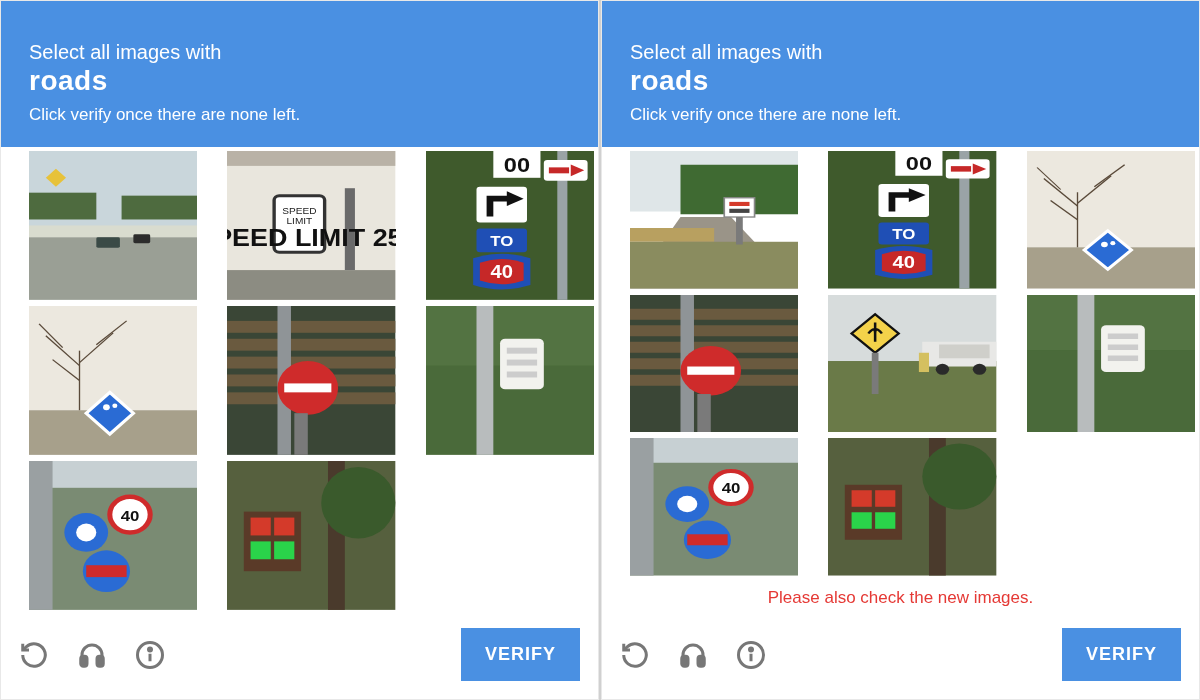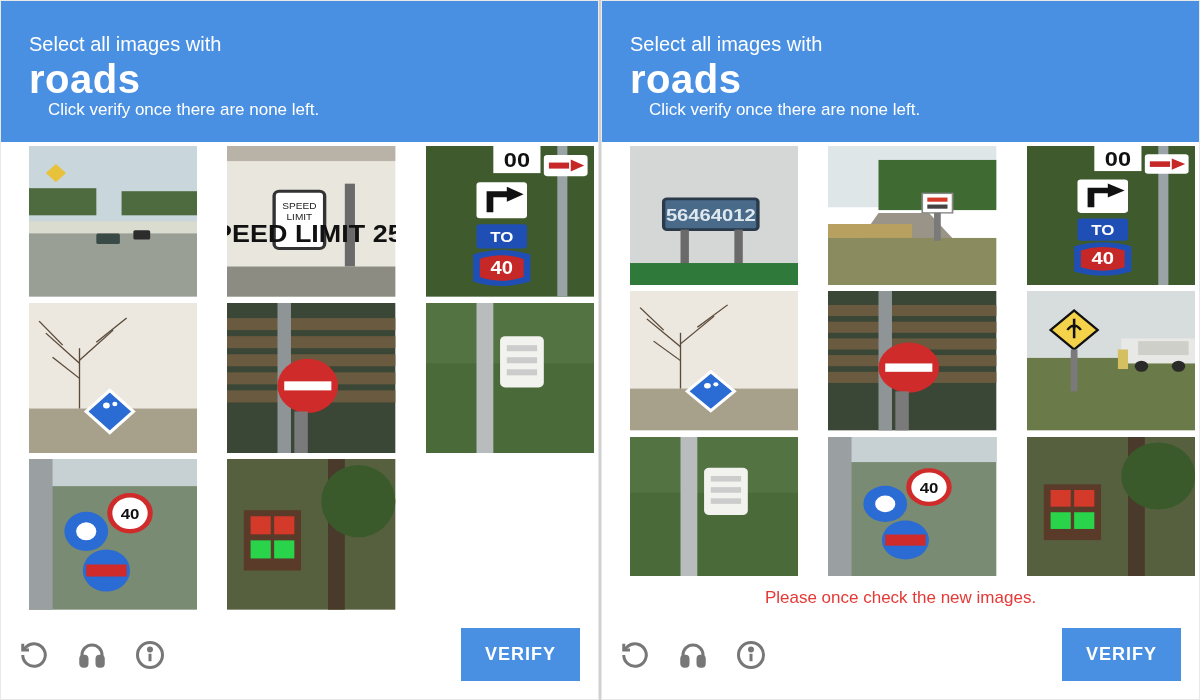"Select all images with" .header { padding: 32px 28px 22px 28px -> 40px 28px 22px 28px }
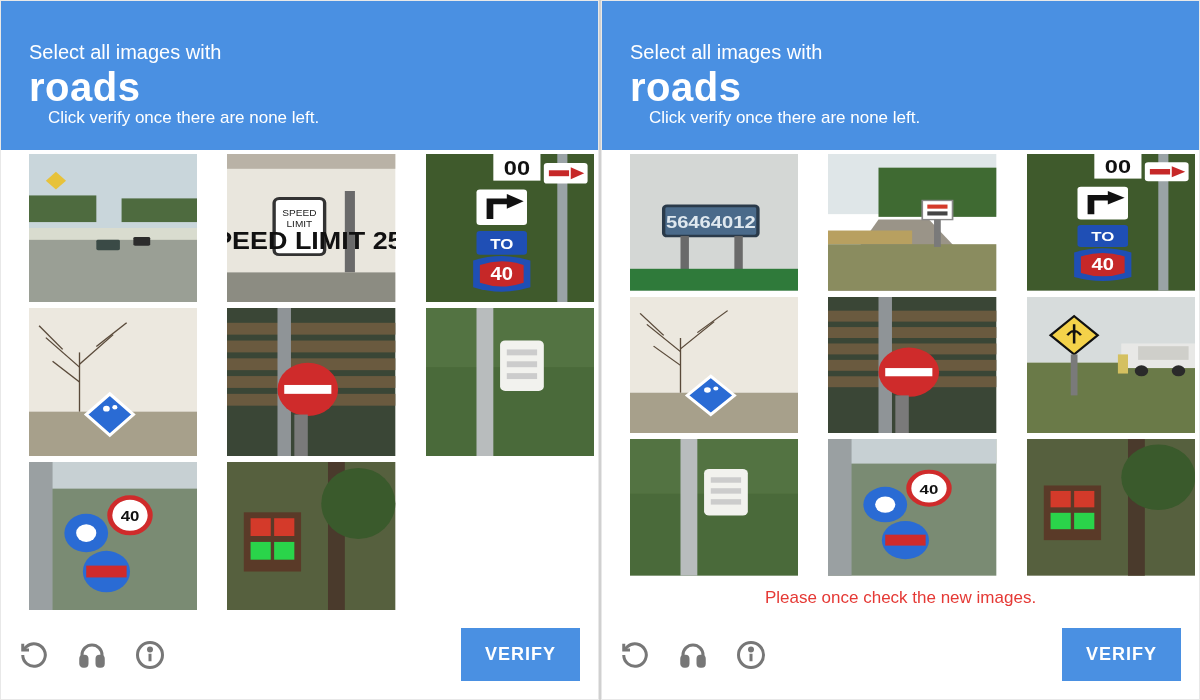"roads" .header .target { font-size: 40px -> 28px; margin-bottom: 0 -> 10px }
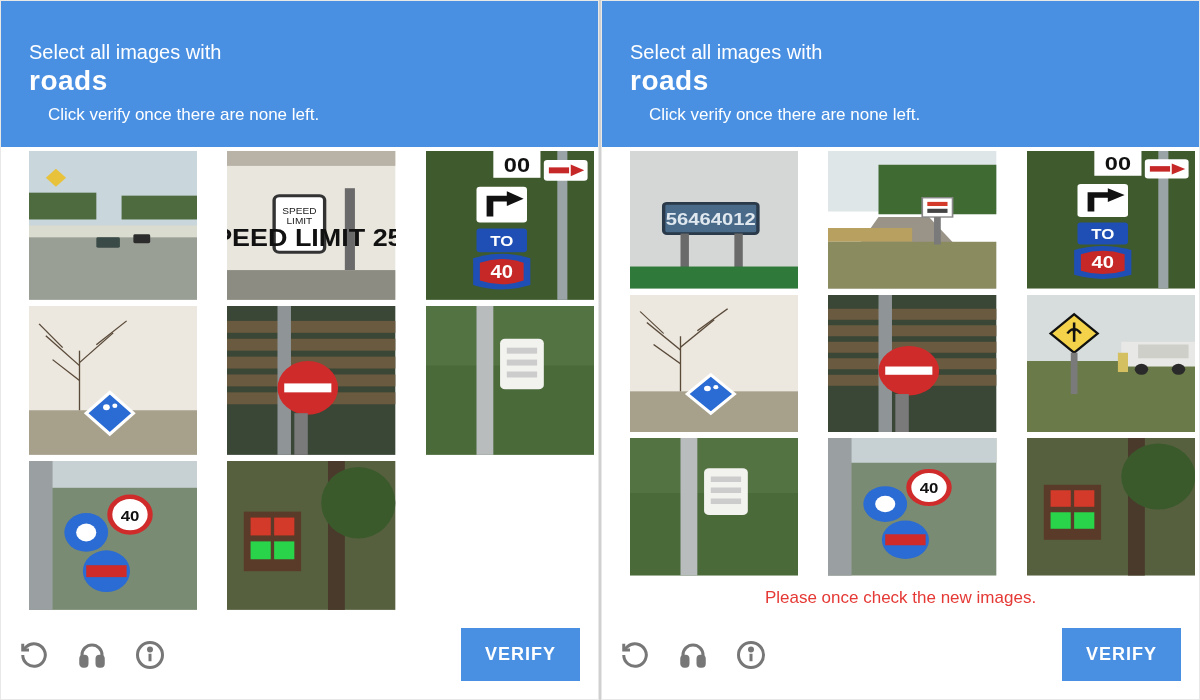"Click verify once there are" .header .line3 { margin-left: 19px -> none }
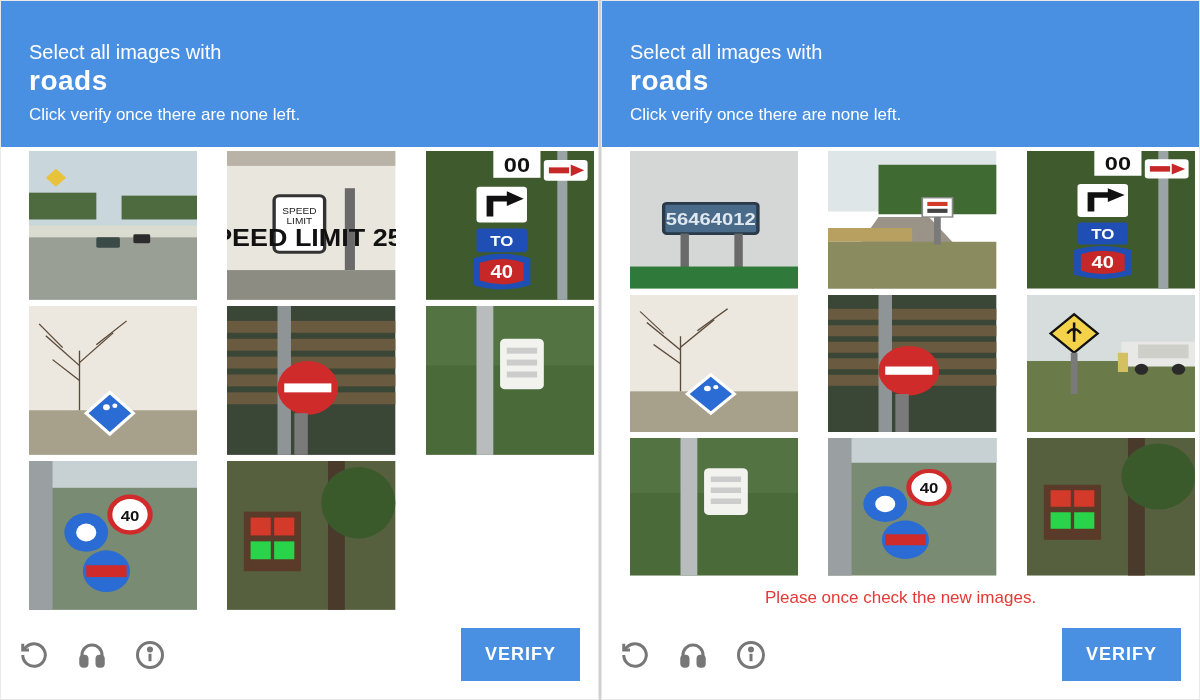"56464012" div.tile { html: <div> <svg> <rect></rect> <rect></rect> <text>56464012</text> <rect></rect> <rect></rect> <rect></rect> </svg> </div> -> none }
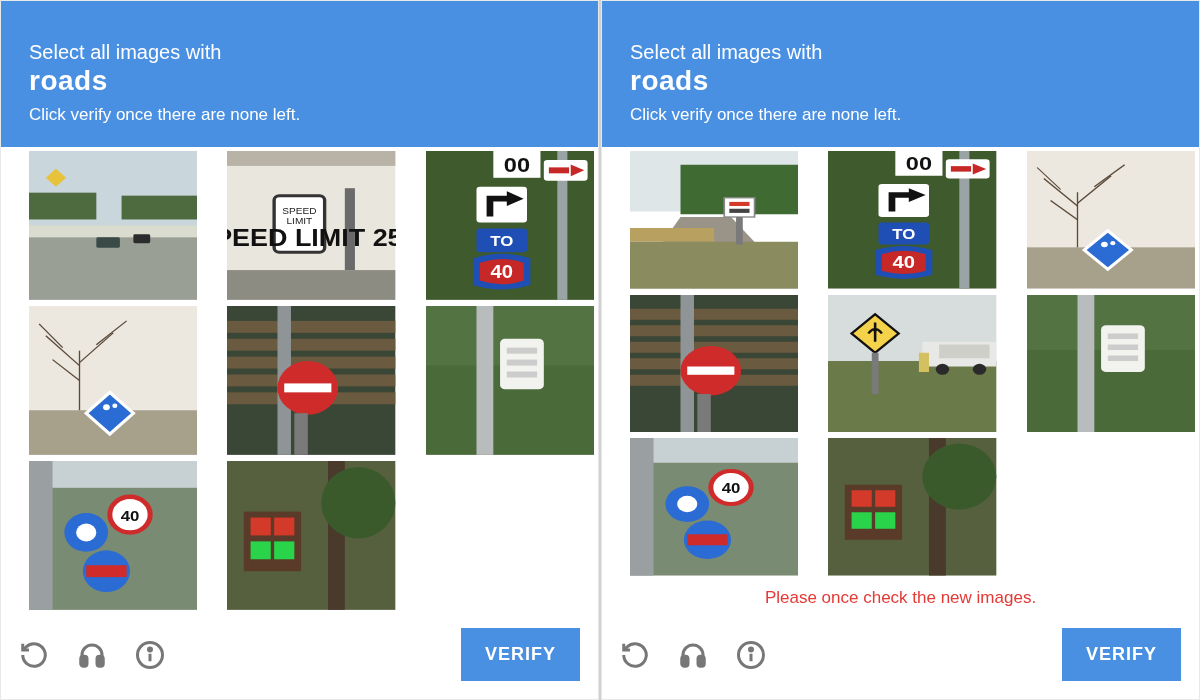"Please once check the new" div.error-msg { text: once -> also }
